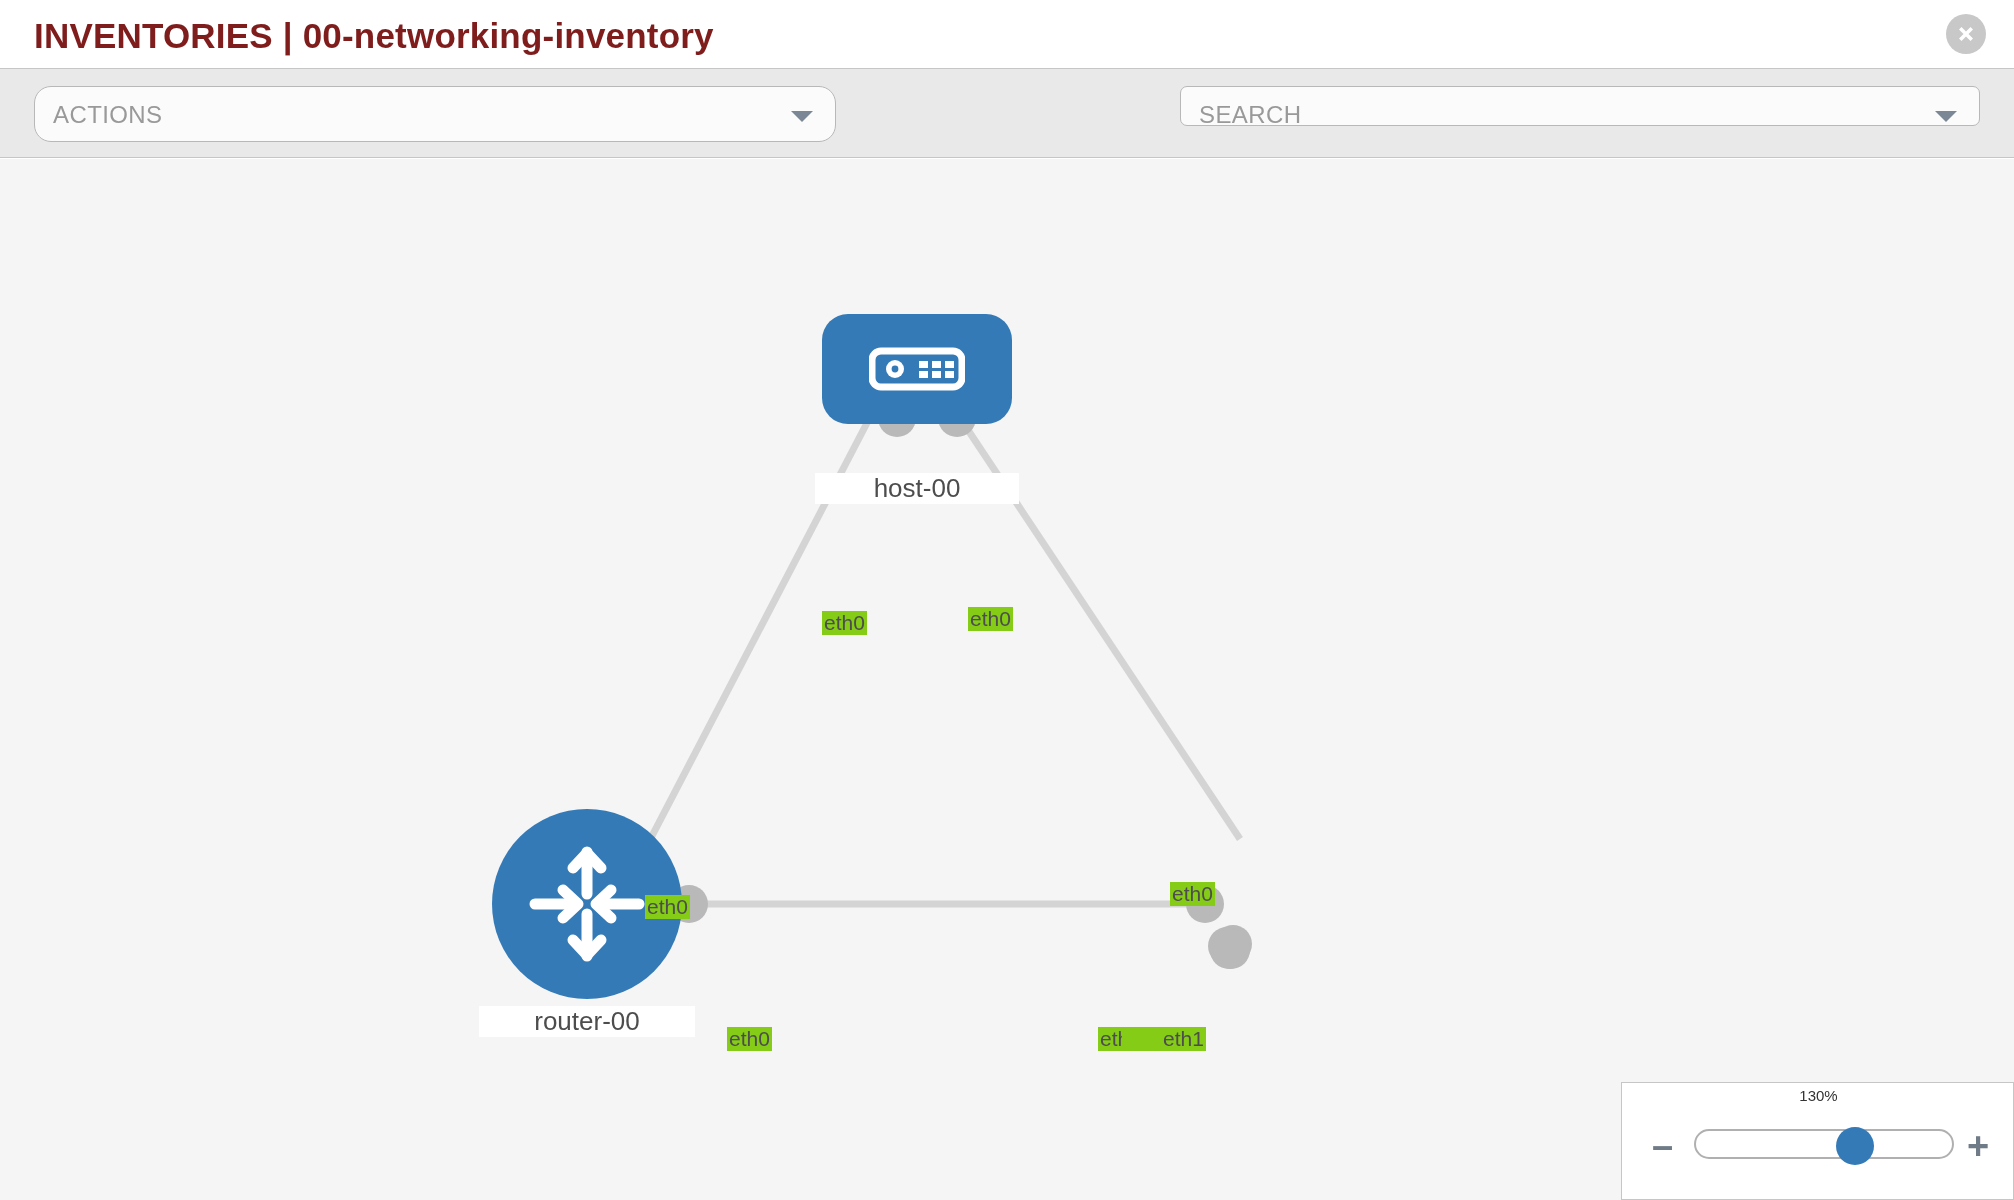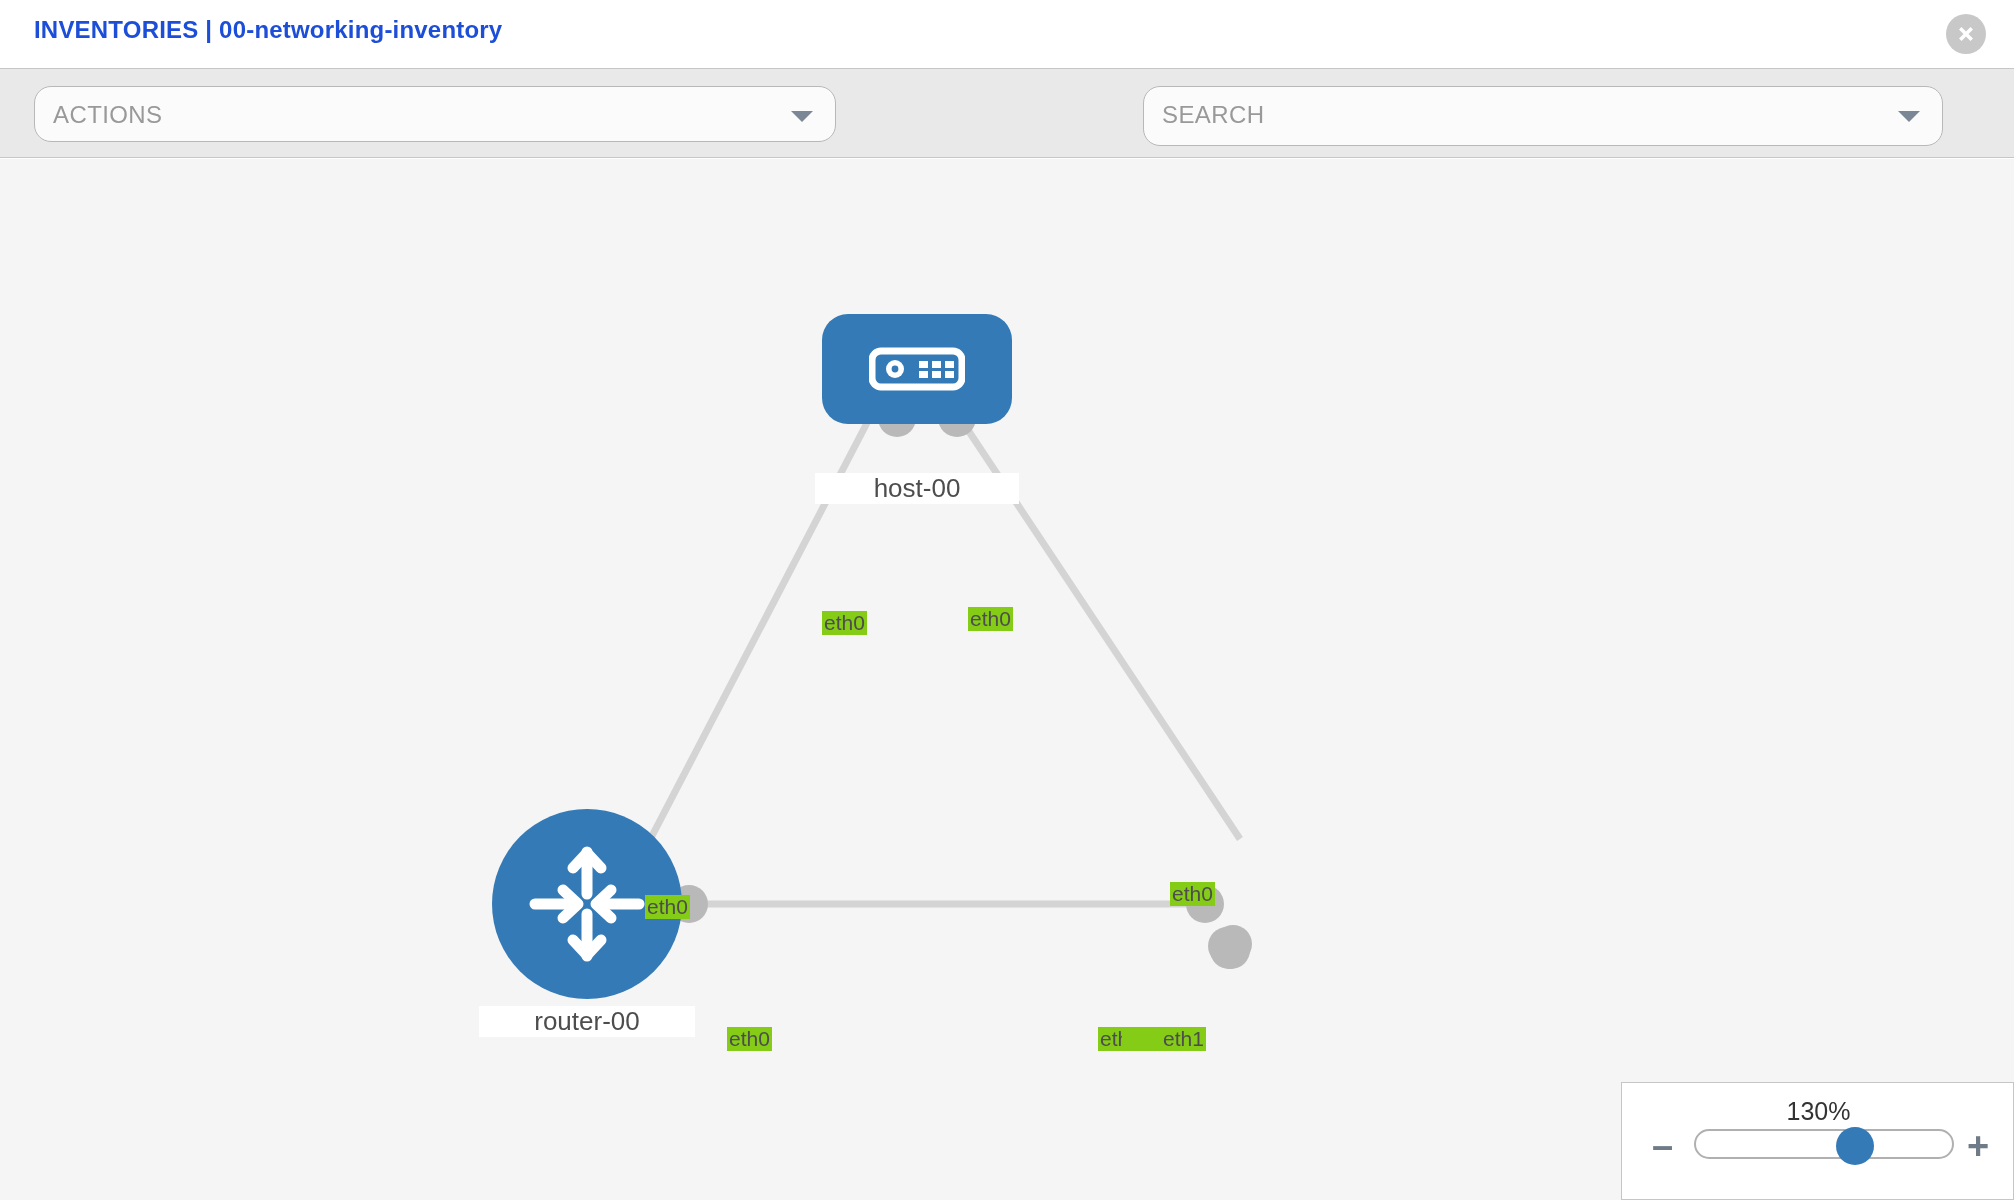"INVENTORIES | 00-networking-inventory" .header-title { color: #1d4ed8 -> #7f1d1d; font-size: 24px -> 35px }
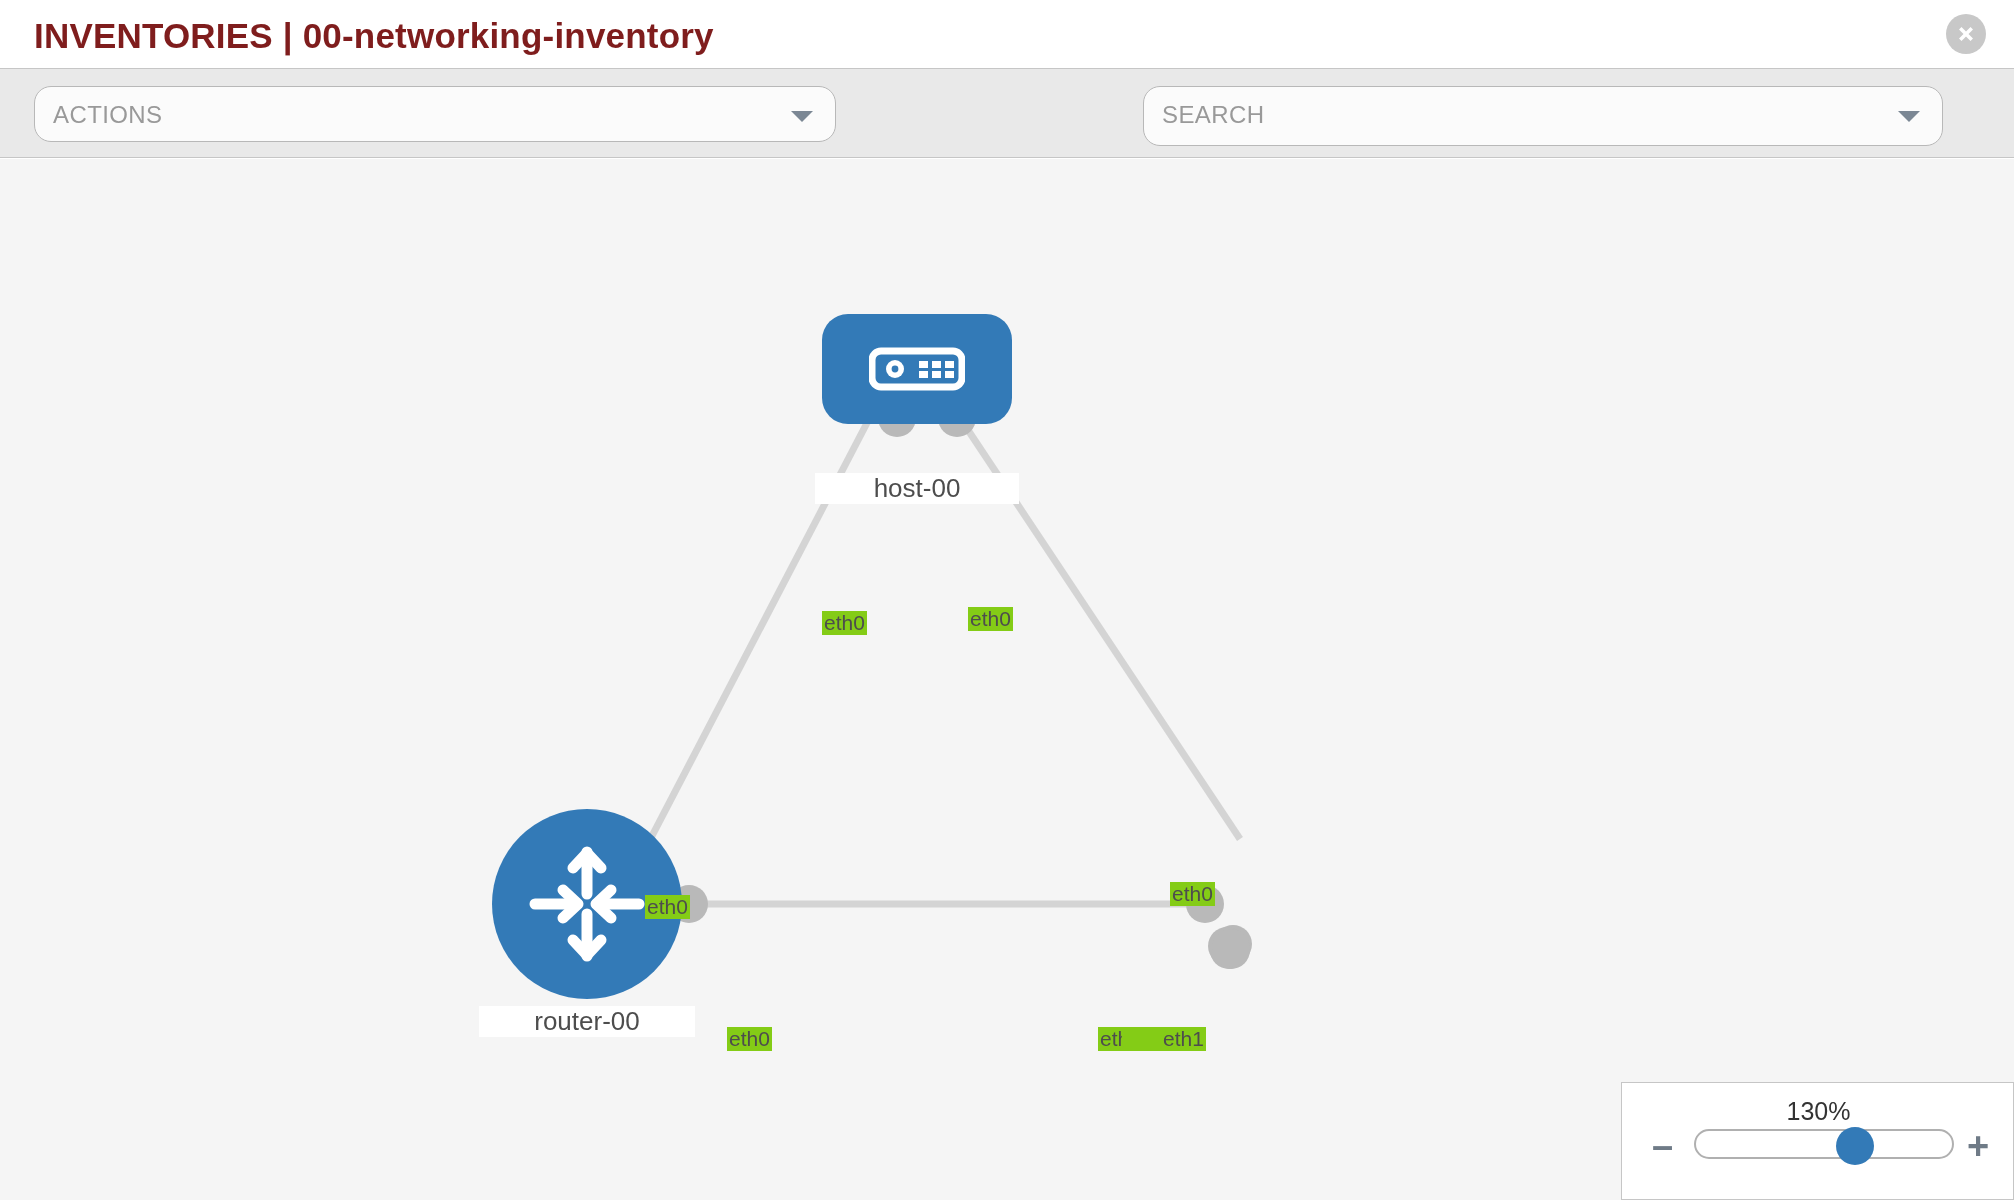"SEARCH" .search-box { border-radius: 17px -> 7px; height: 60px -> 40px; left: 1143px -> 1180px }
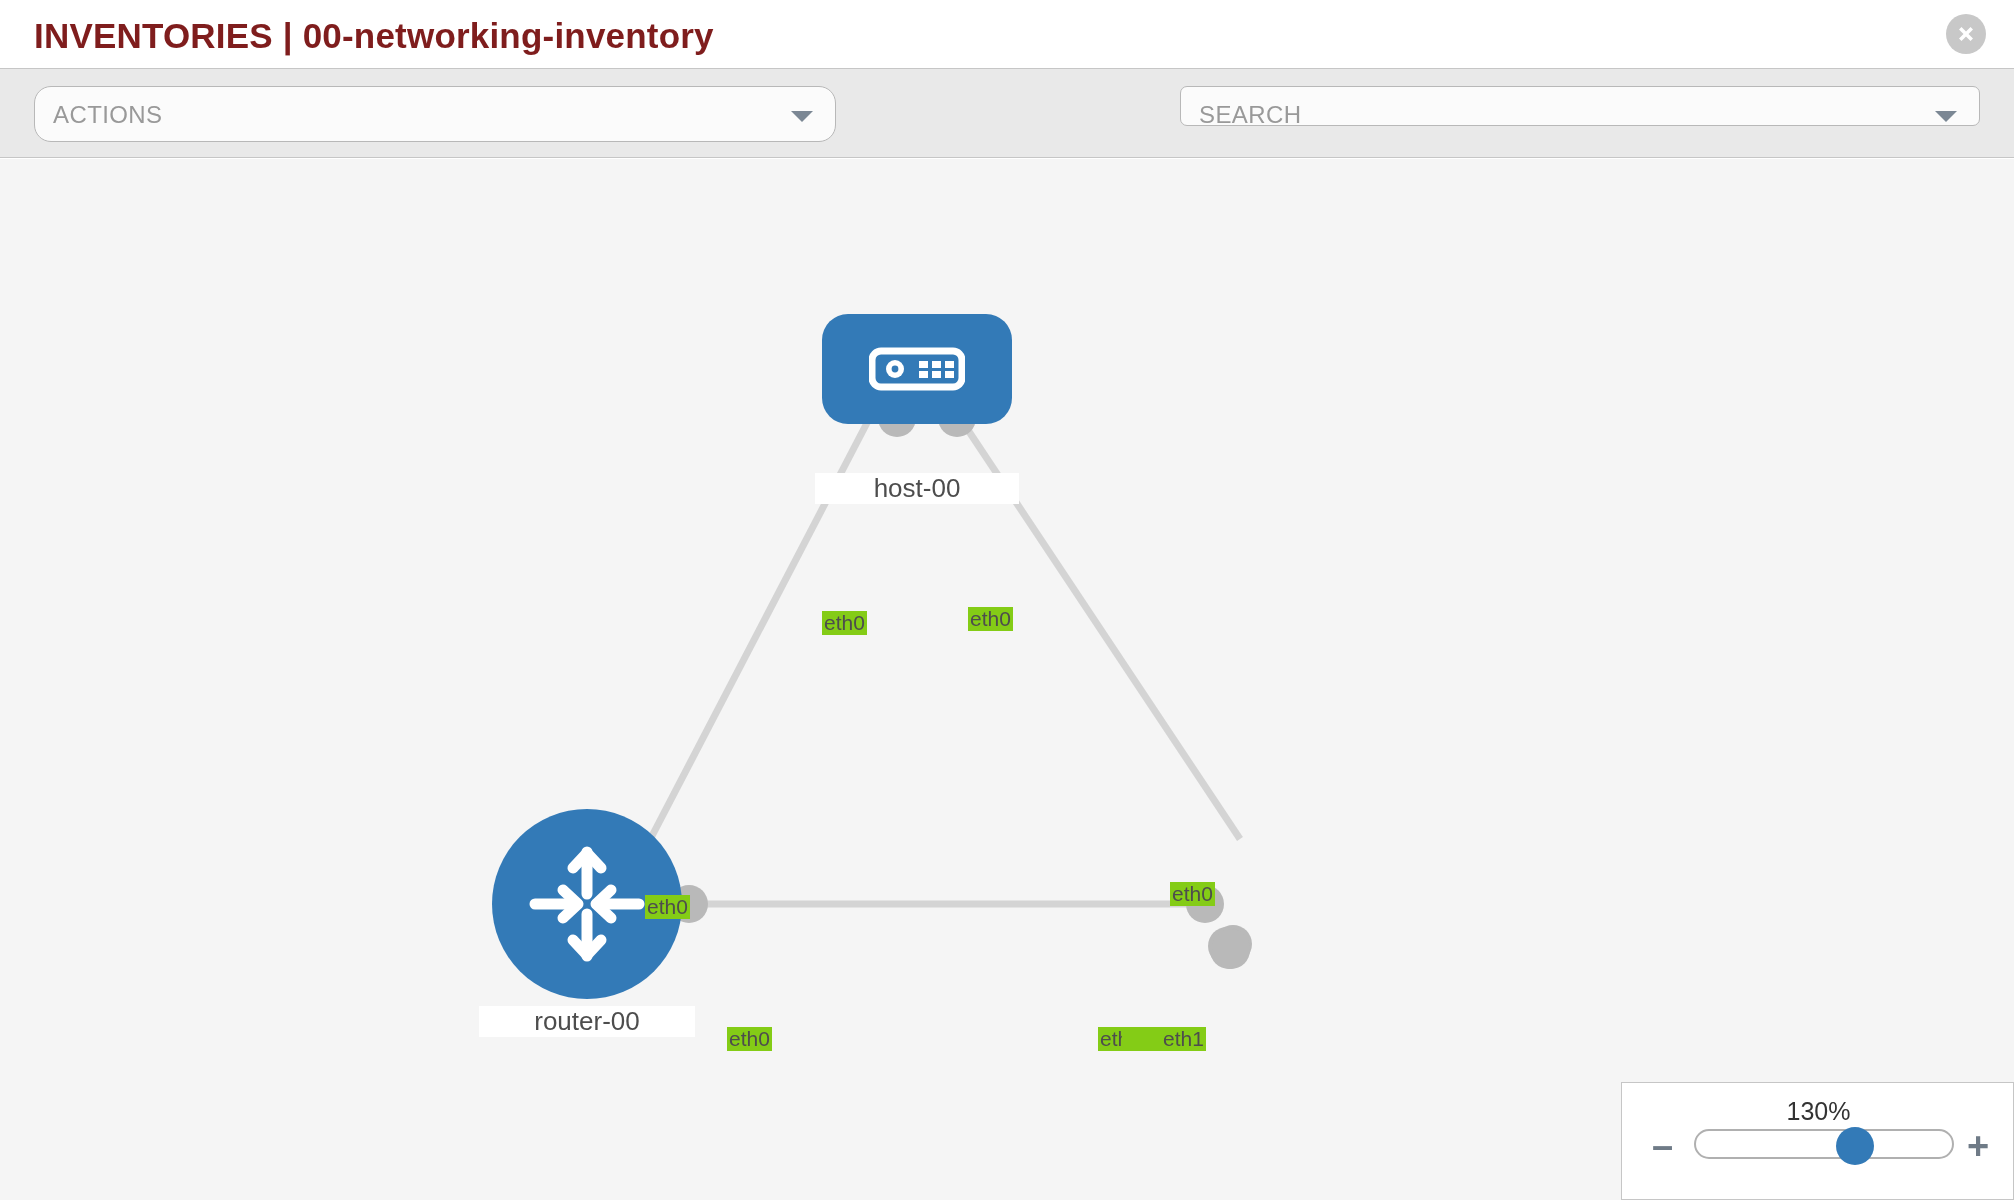"130%" .zoom-value { font-size: 25px -> 15px; top: 14px -> 4px }
